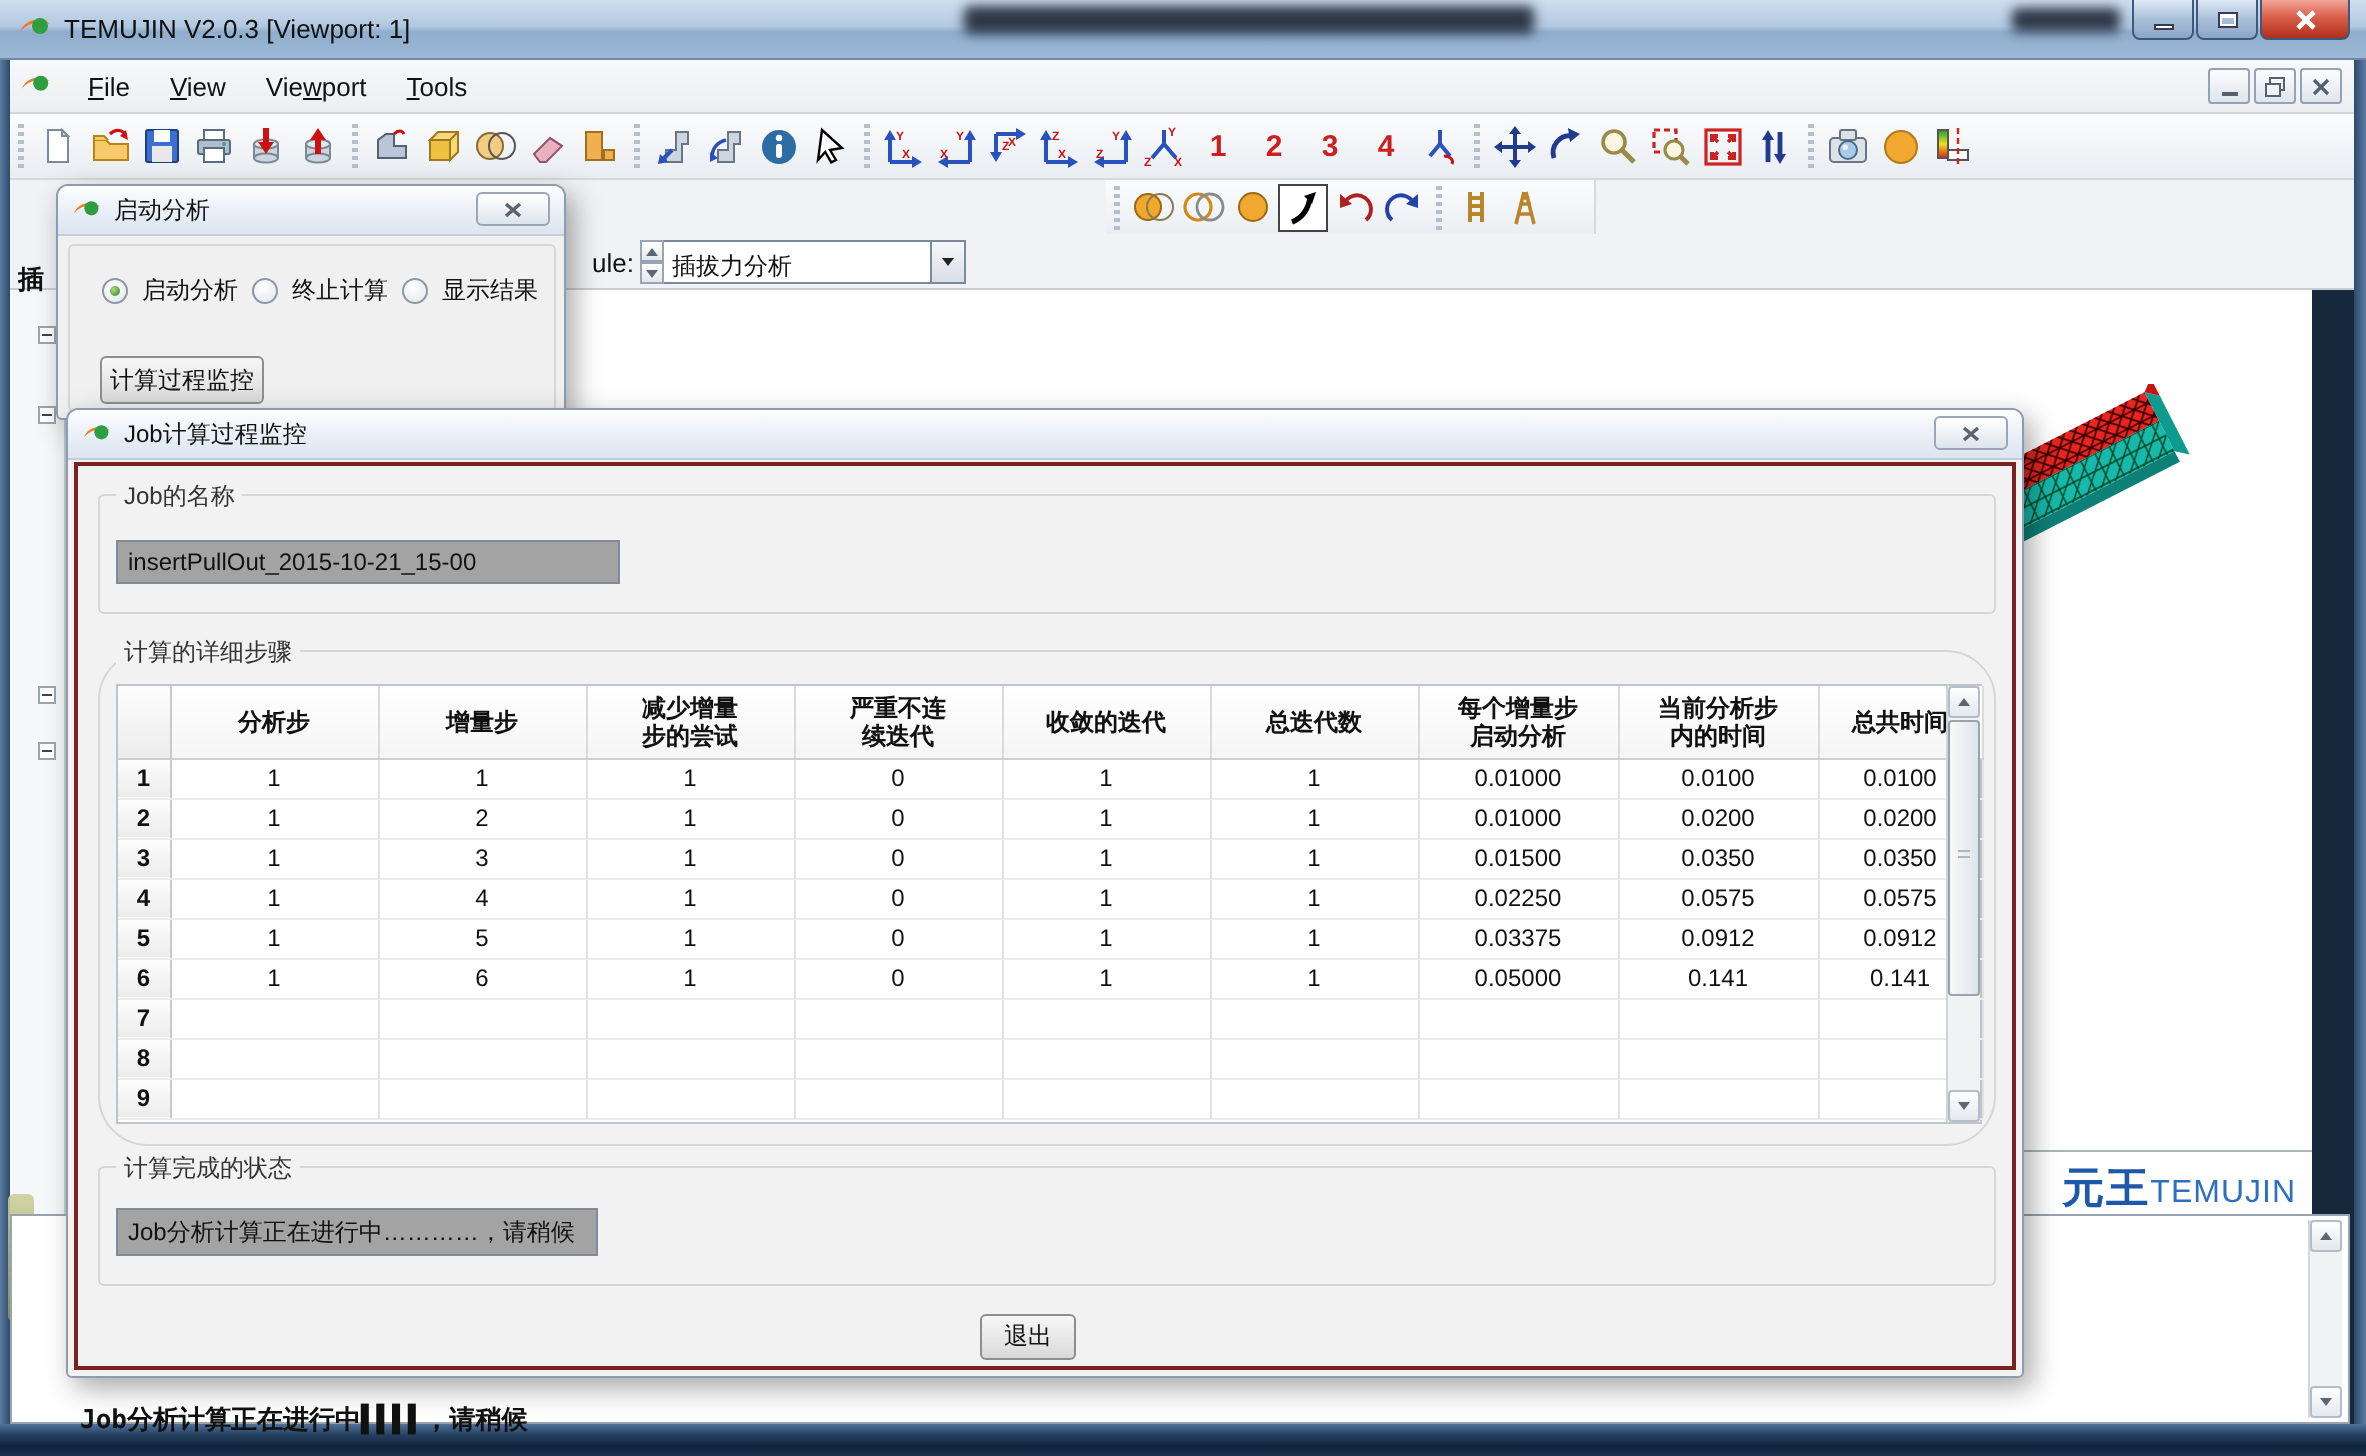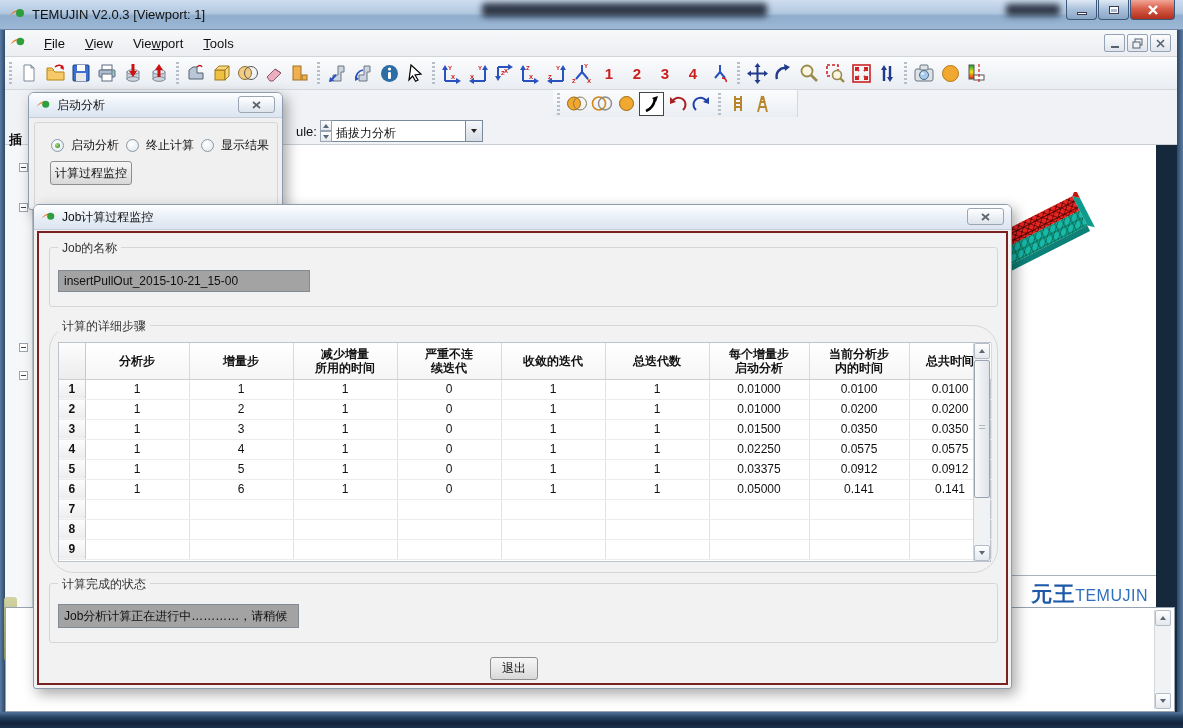"计算过程监控" #monitorBtn { top: 68px -> 85px }
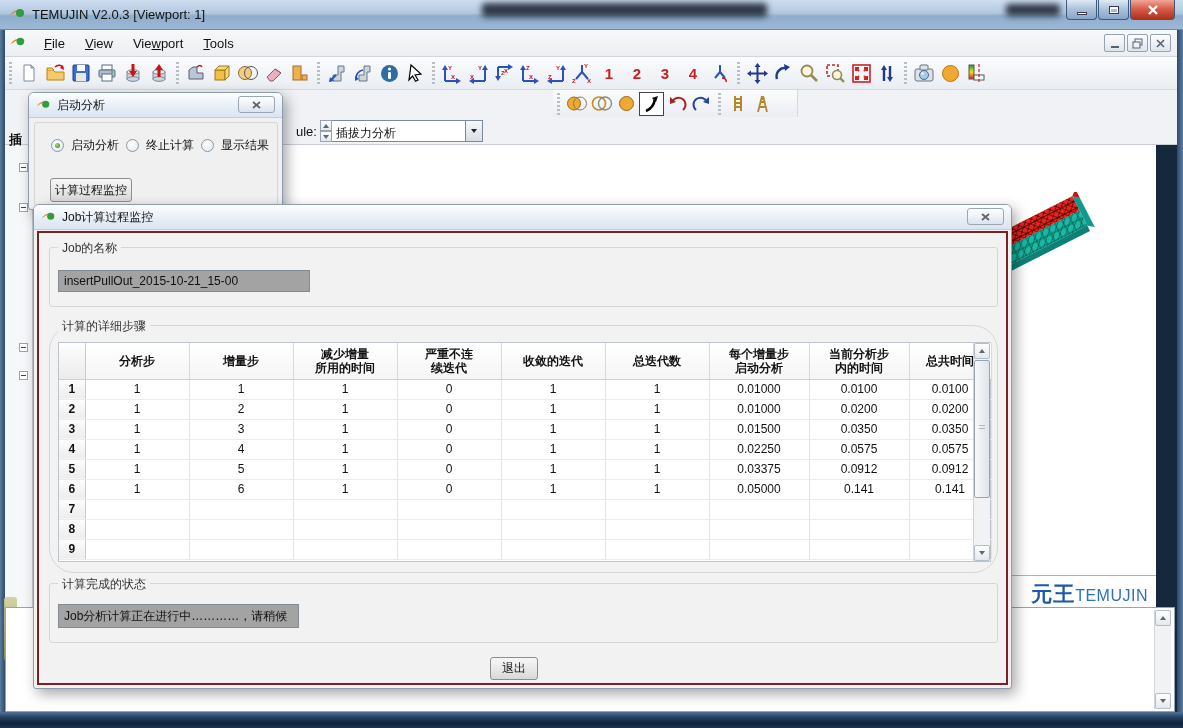"减少增量" th { text: 所用的时间 -> 步的尝试 }
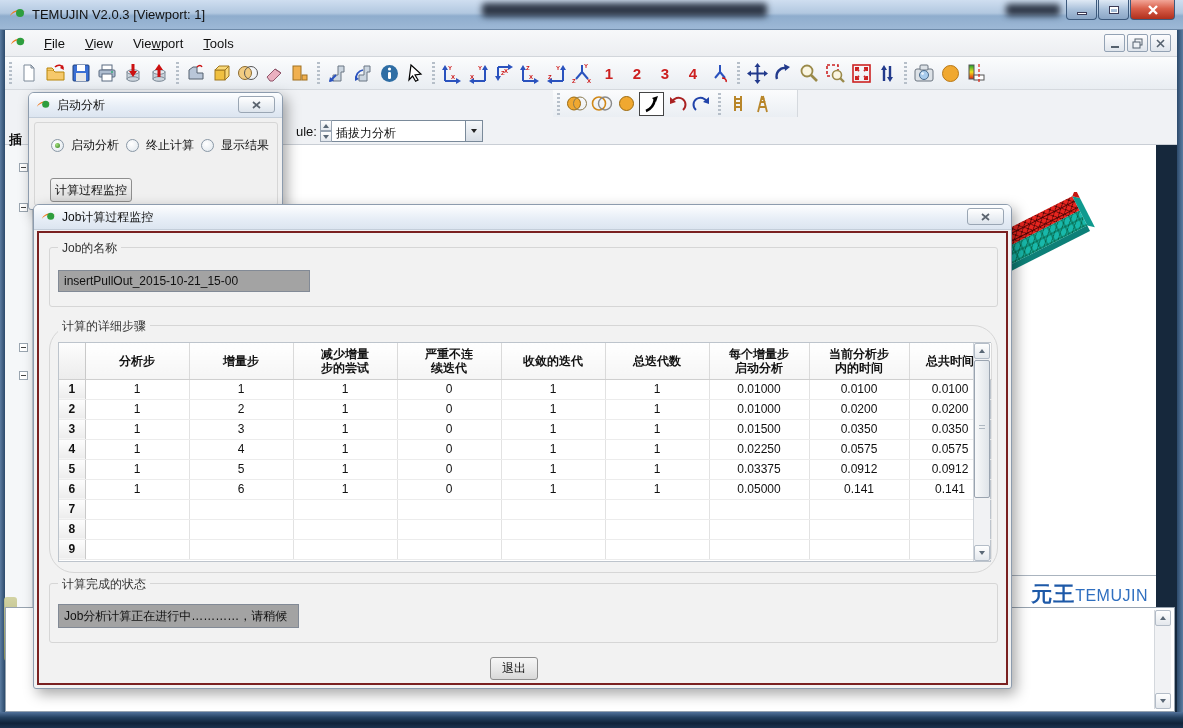"Job分析计算正在进行中▌▌▌▌，请稍候" div.console-line { html: none -> <div>Job分析计算正在进行中▌▌▌▌，请稍候</div> }
